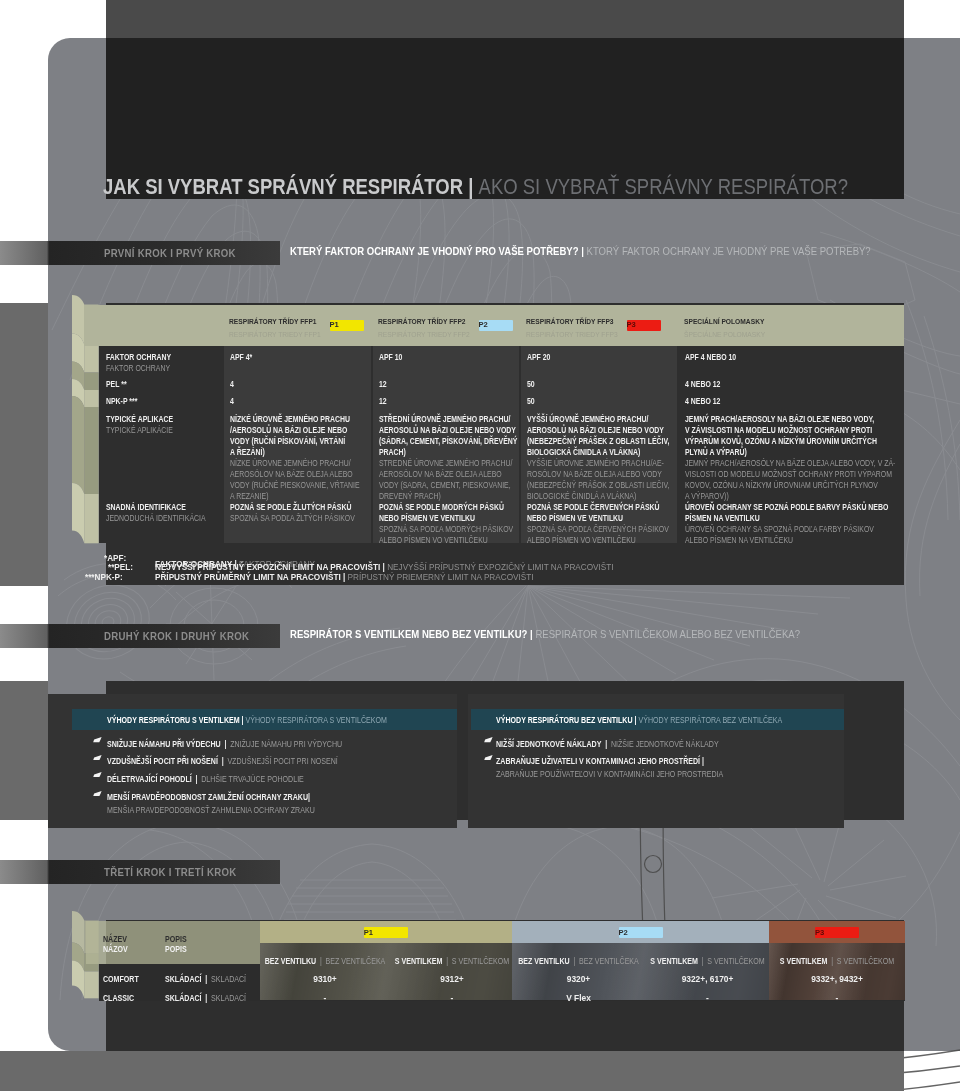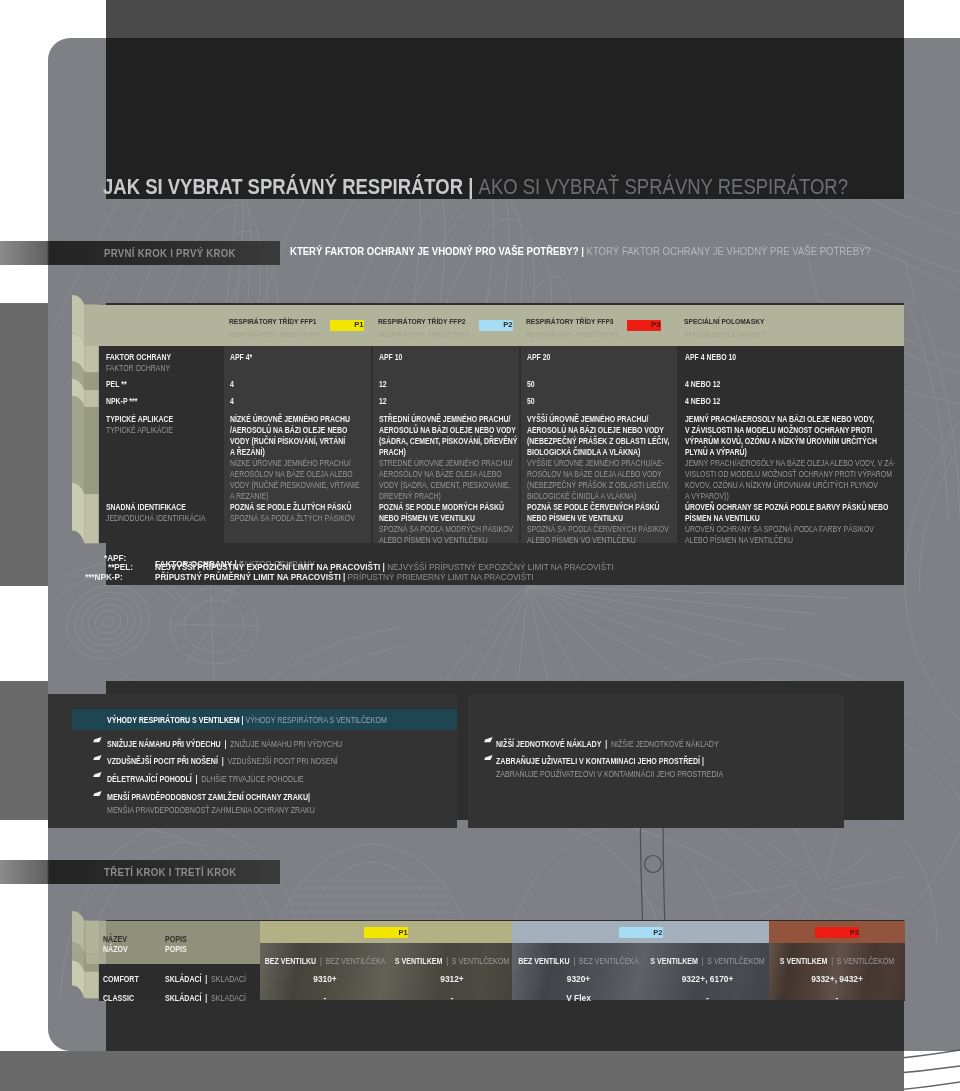"P1" .badge { text-align: right -> left }
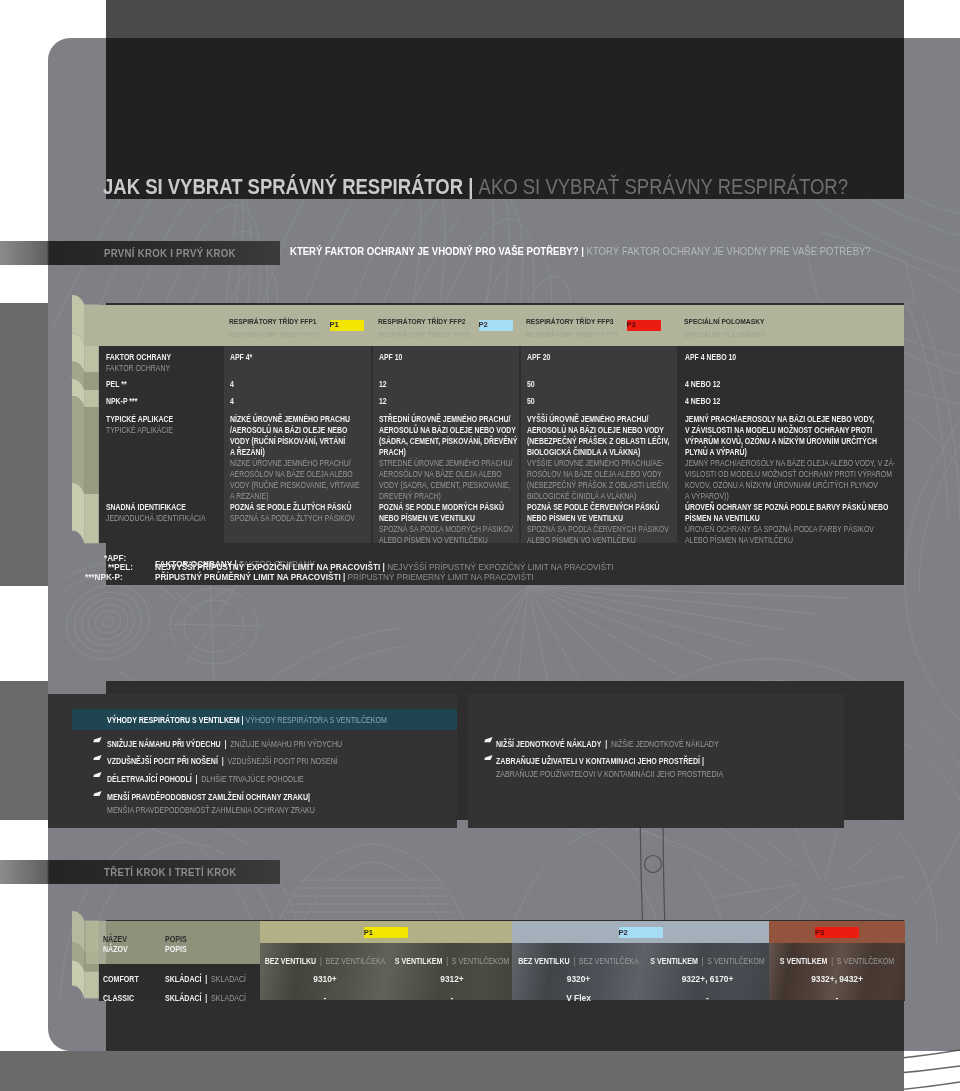"DRUHÝ KROK I DRUHÝ KROK" div.steprow { html: none -> <div> <div> <span><span>DRUHÝ KROK I DRUHÝ KROK</span></span> </div> <div><span><span>RESPIRÁTOR S VENTILKEM NEBO BEZ VENTILKU?</span> <span>|</span> <span>RESPIRÁTOR S VENTILČEKOM ALEBO BEZ VENTILČEKA?</span></span></div> </div> }
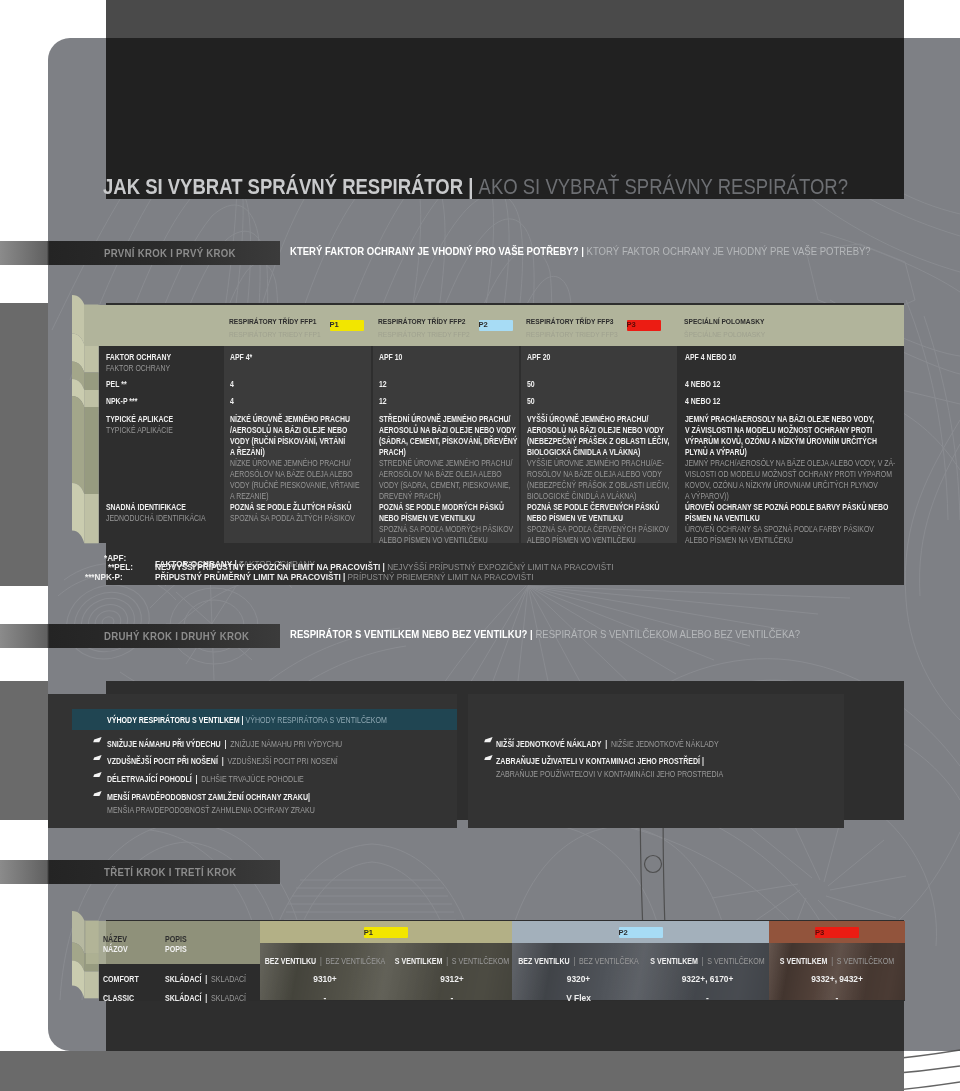"VÝHODY RESPIRÁTORU BEZ VENTILKU |" div.vb-head { html: none -> <div> <span><span><span>VÝHODY RESPIRÁTORU BEZ VENTILKU</span> <span>|</span> <span>VÝHODY RESPIRÁTORA BEZ VENTILČEKA</span></span></span> </div> }
